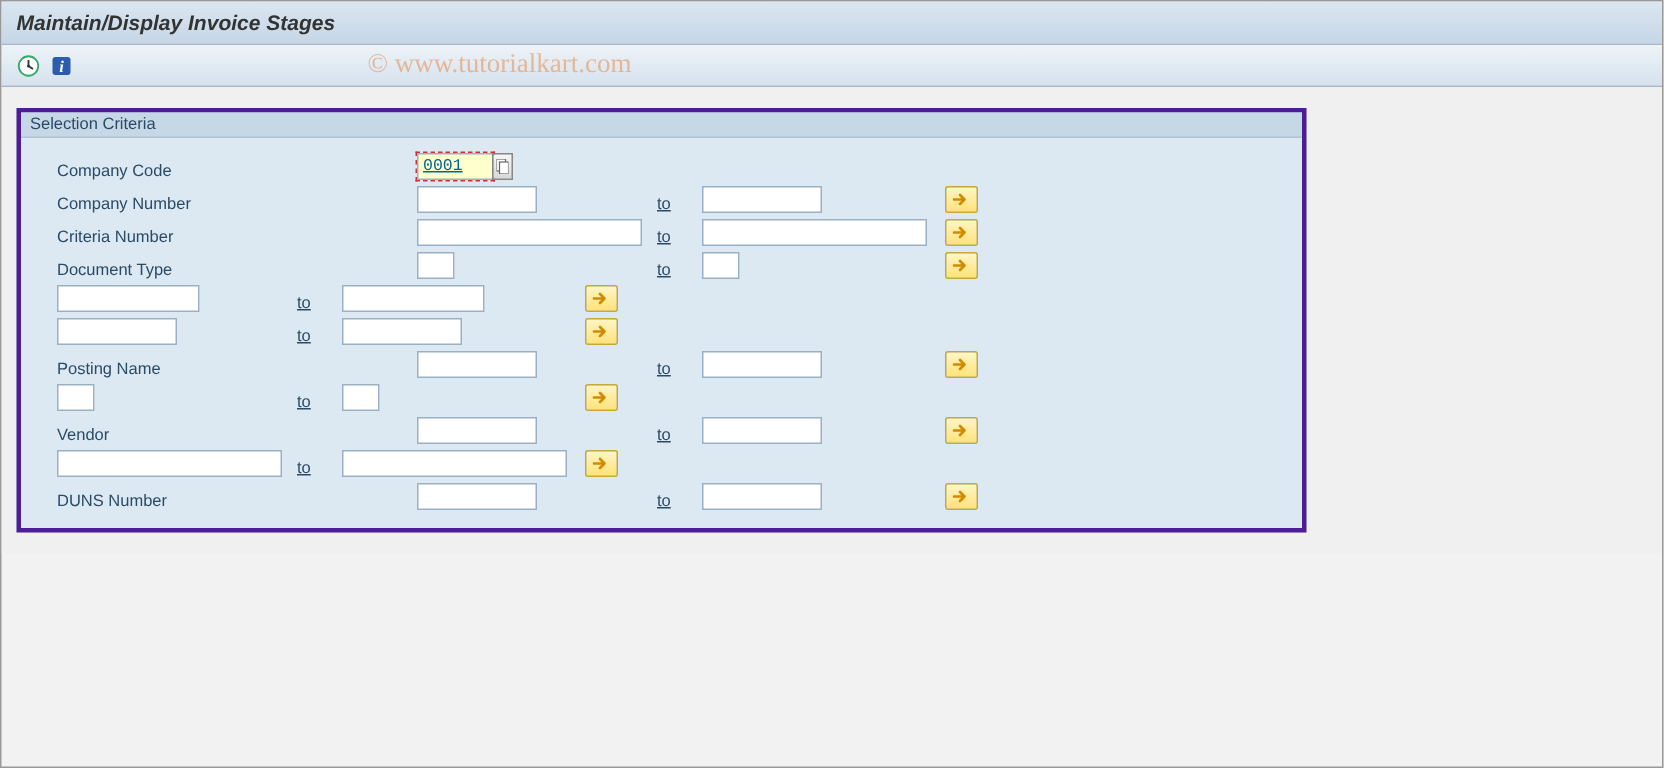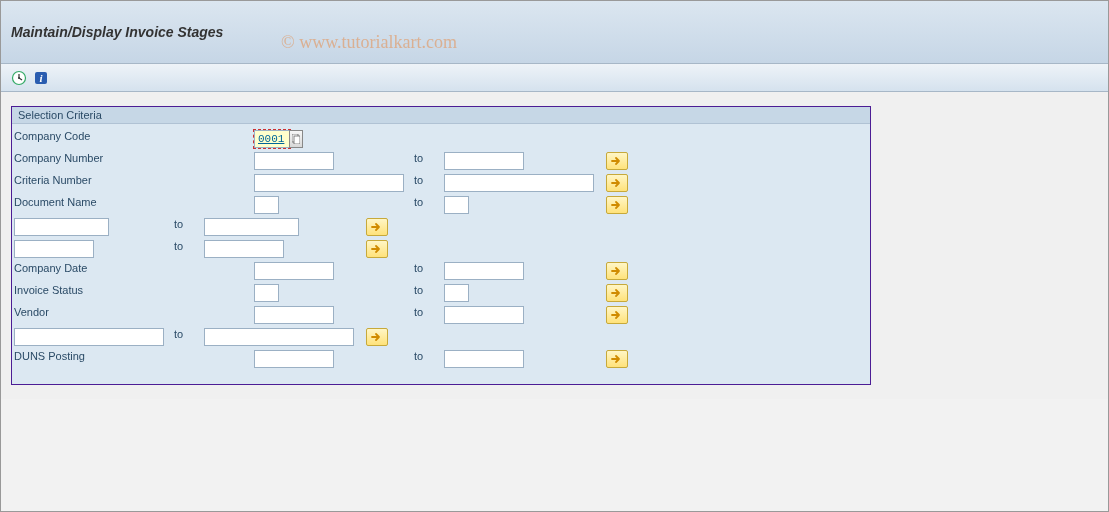"Maintain/Display Invoice Stages" .title-bar { padding: 23px 10px -> 6px 10px }
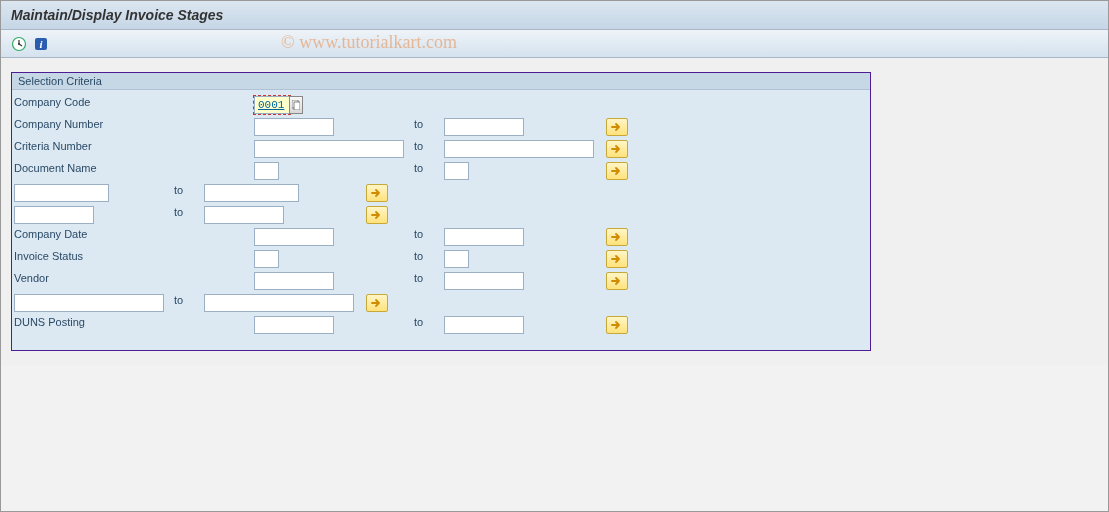"© www.tutorialkart.com" .watermark { margin-left: 36px -> none }
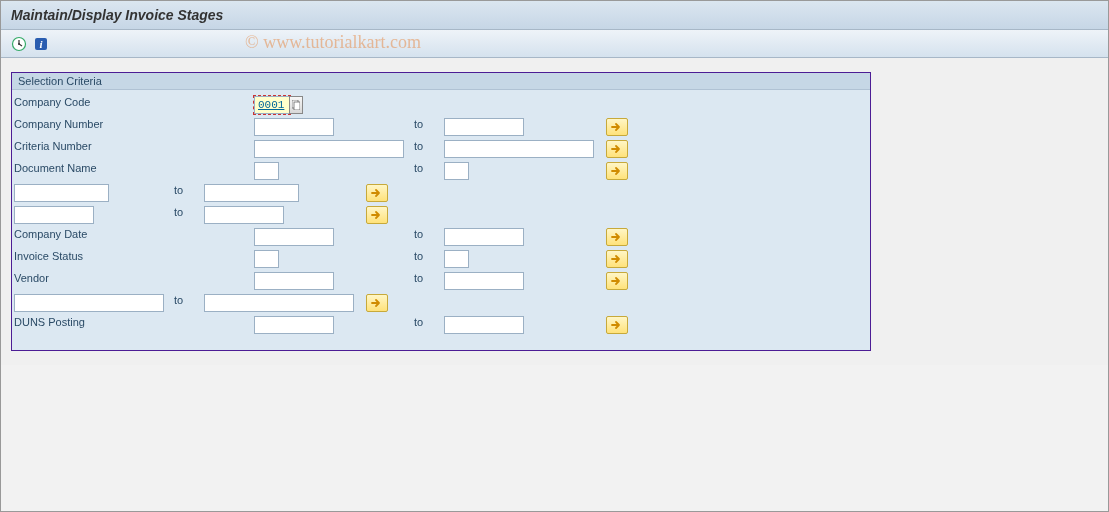"Selection Criteria" .group-box { border: 1px solid #4c1d95 -> 3px solid #4c1d95 }
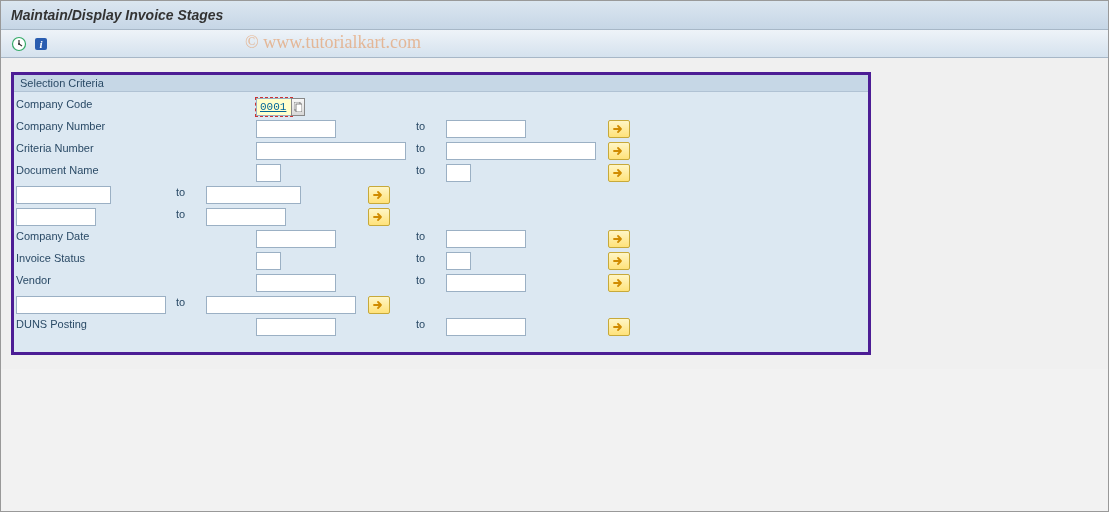"Company Code" .row { align-items: flex-start -> flex-end; padding-left: 2px -> 24px }
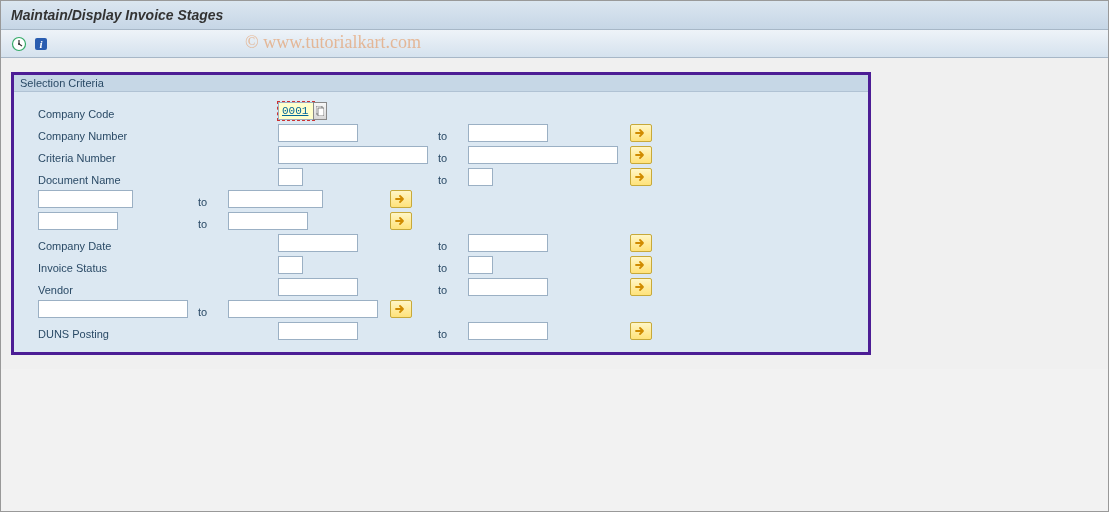"0001" input.field { width: 36px -> 51px }
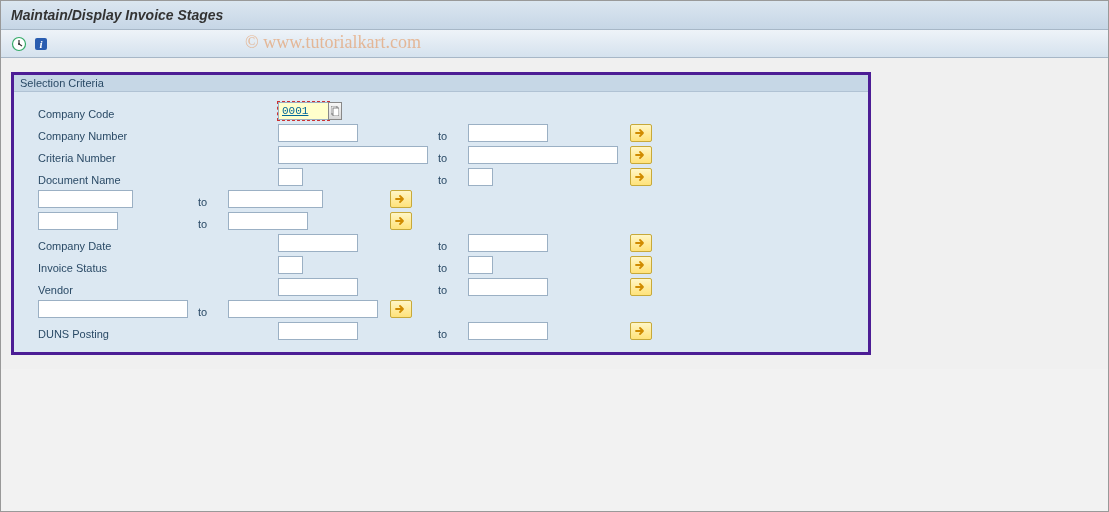"to" .to-cell { text-decoration: none -> underline }
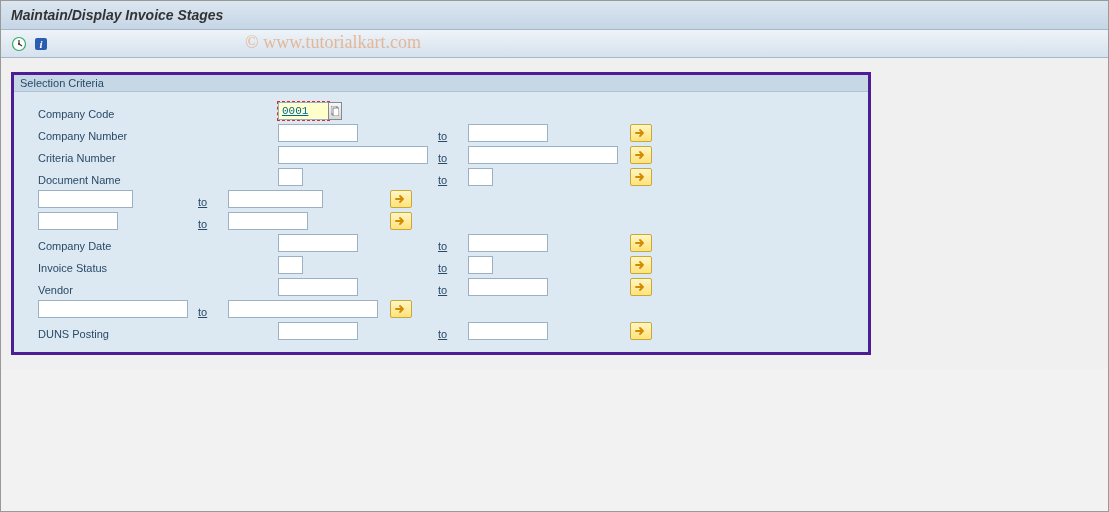"Document Name" div.label { text: Name -> Type }
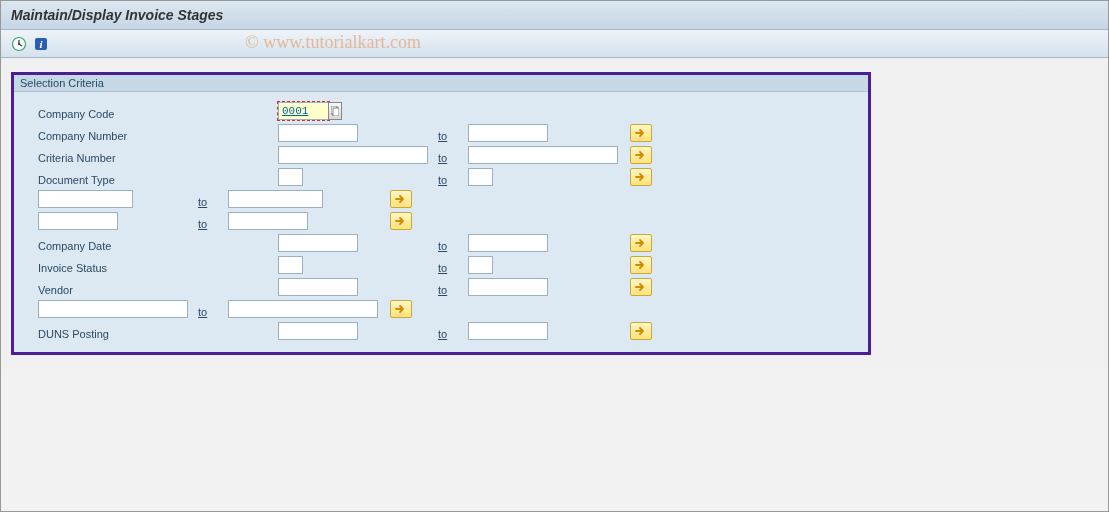"Company Date" div.label { text: Company Date -> Posting Name }
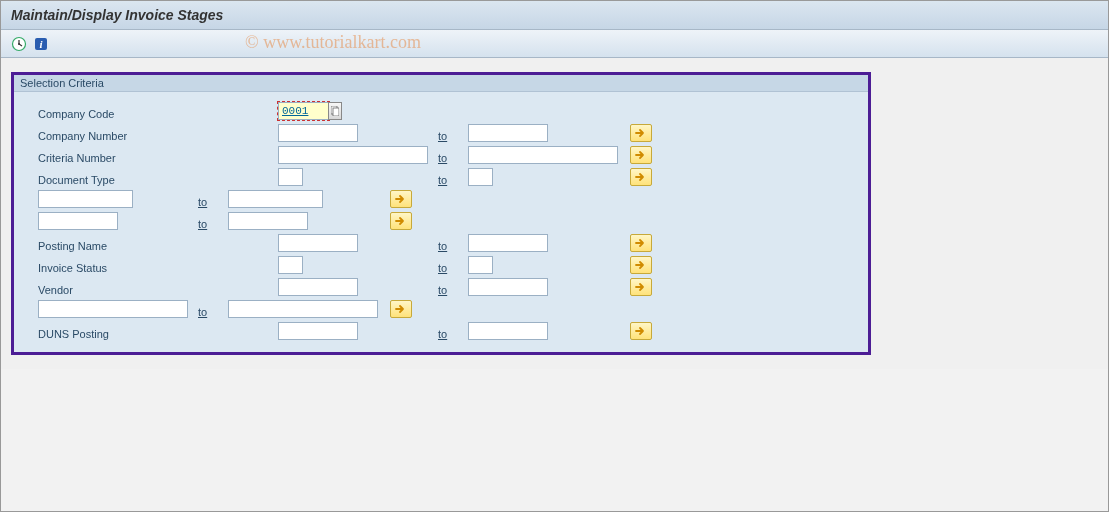"Invoice Status" div.label { html: <div>Invoice Status</div> -> none }
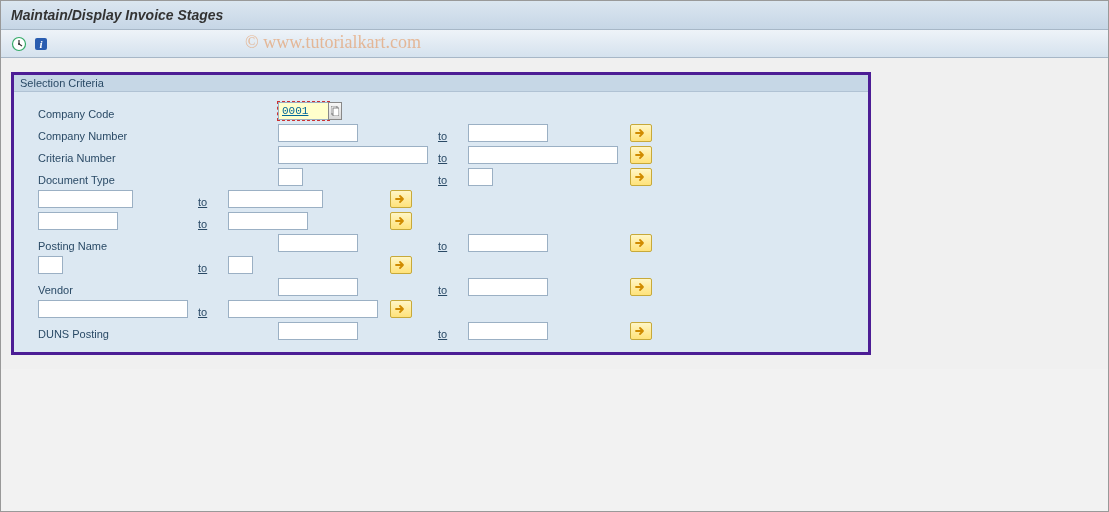"DUNS Posting" div.label { text: Posting -> Number }
